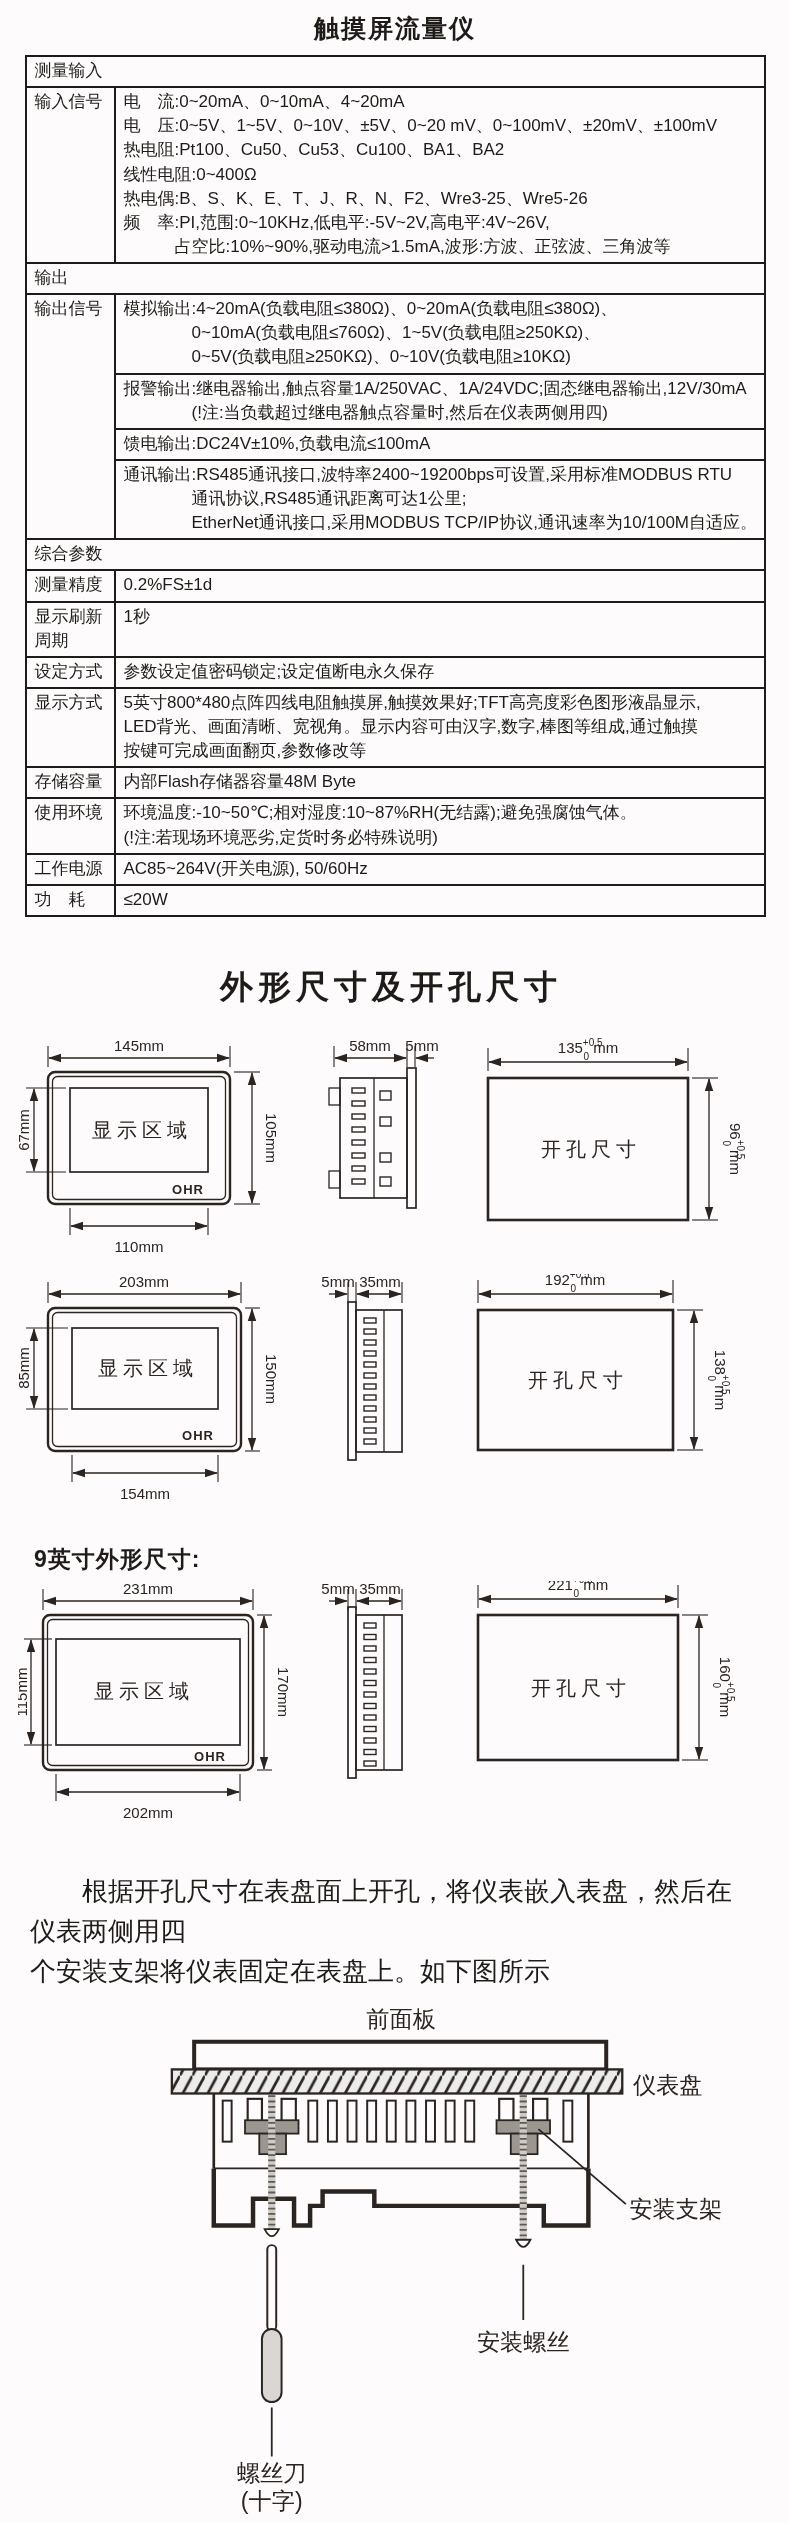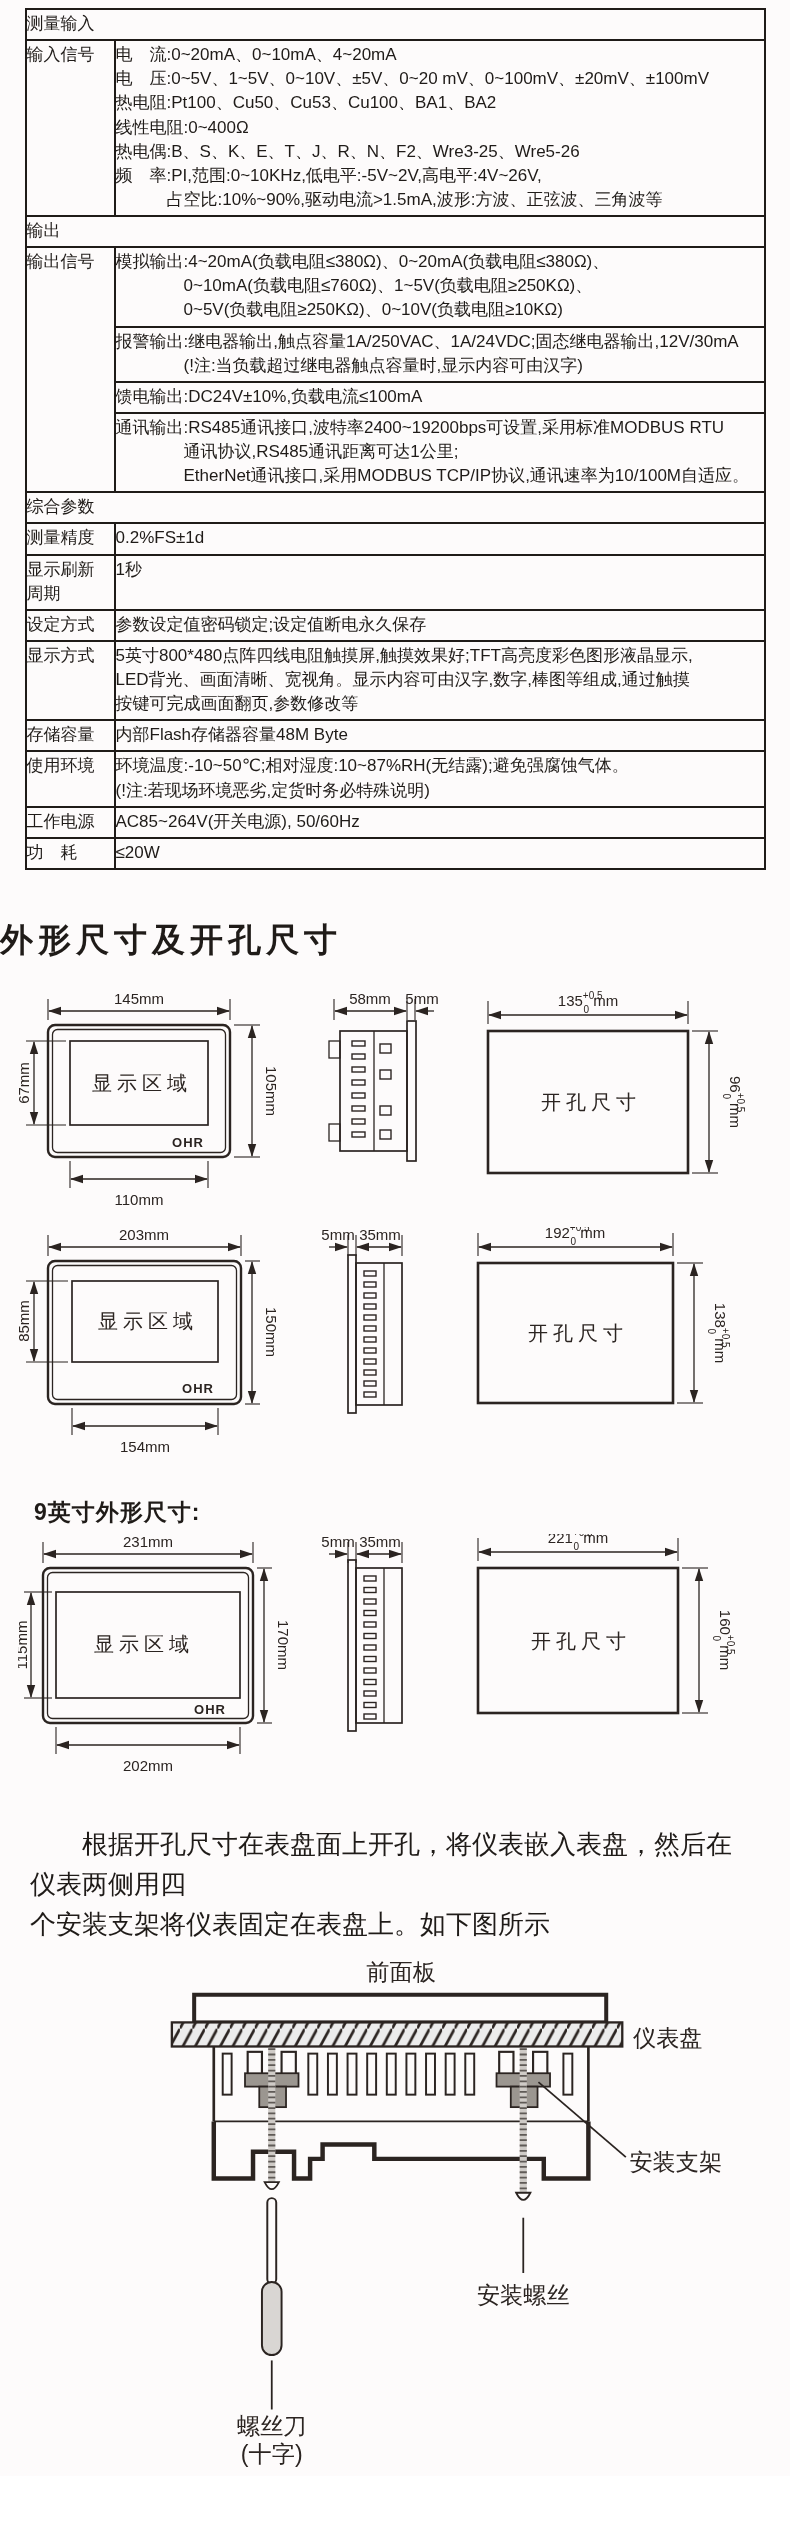"触摸屏流量仪" div.doc-title { html: none -> <div>触摸屏流量仪</div> }
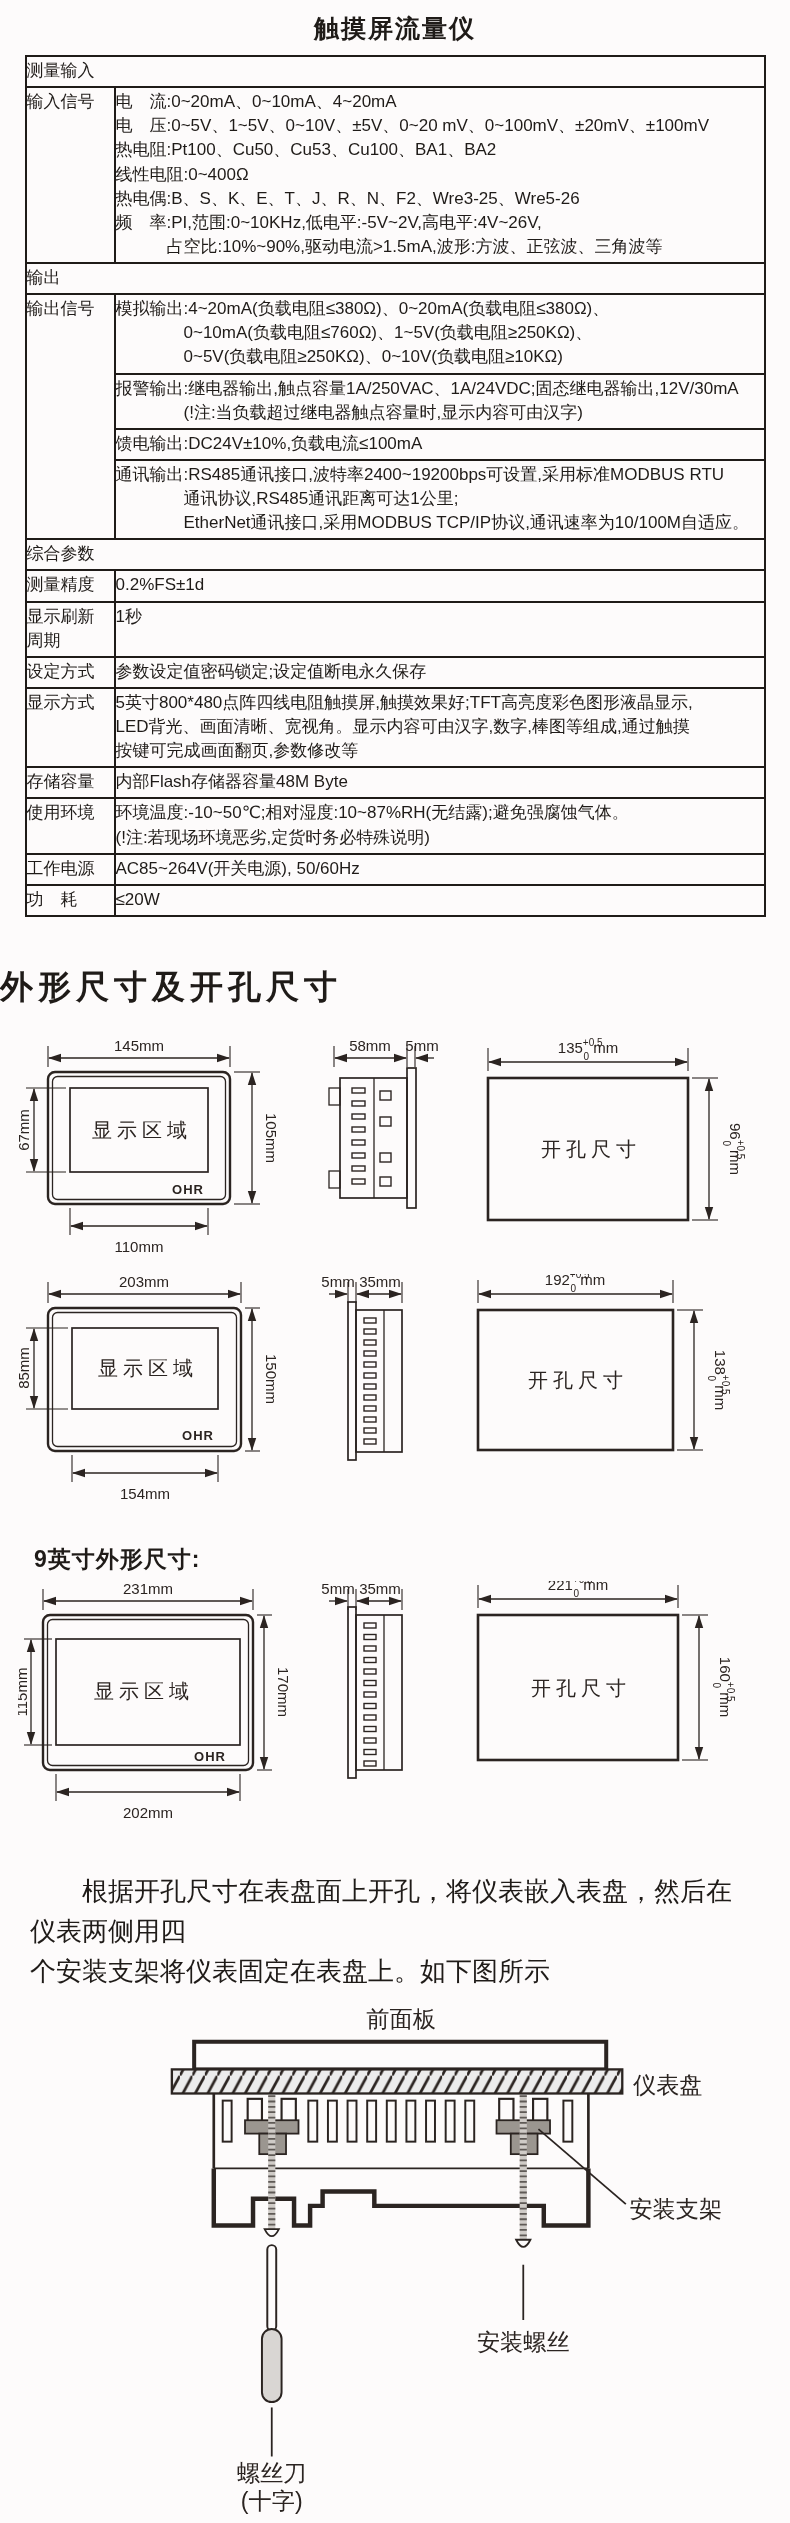"测量输入" table.spec td { padding: 2px 6px 3px 0 -> 2px 6px 3px 8px }
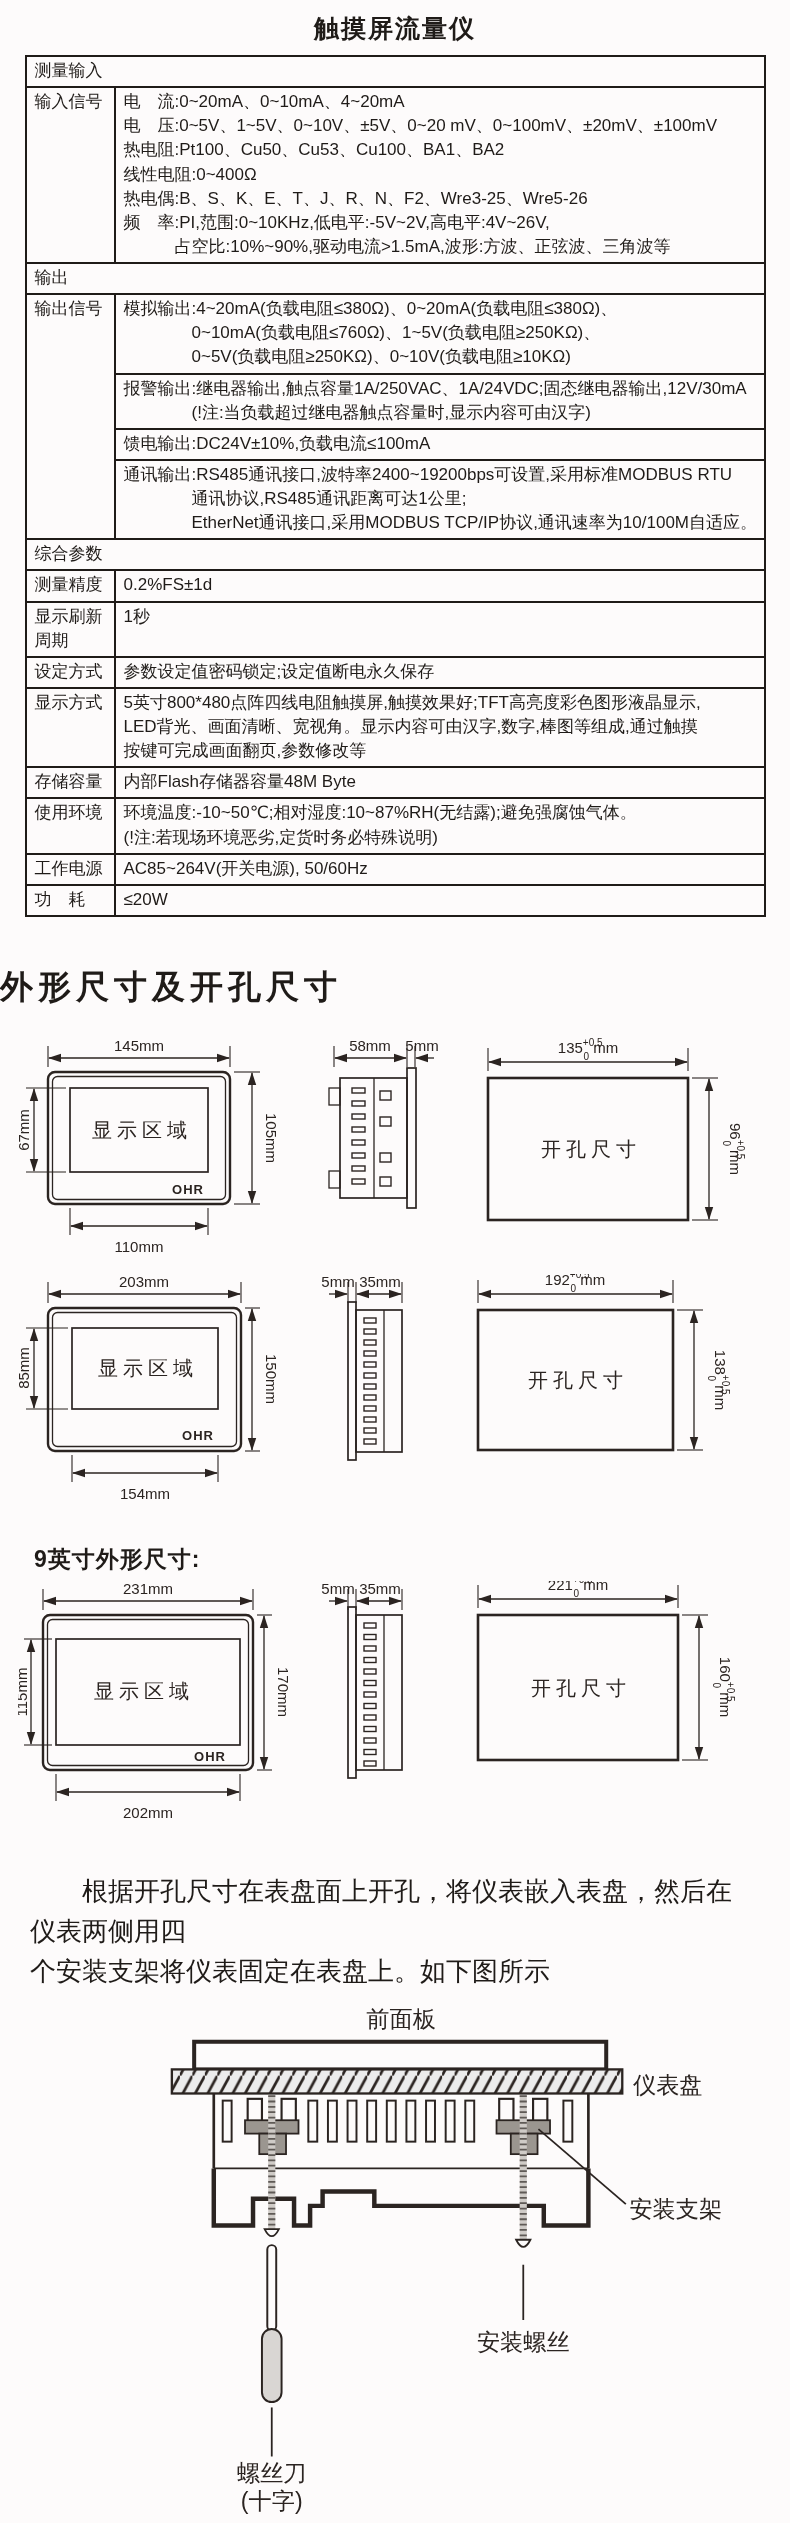"报警输出:继电器输出,触点容量1A/250VAC、1A/24VDC;固态继电器输" td.val { text: ,显示内容可由汉字 -> ,然后在仪表两侧用四 }
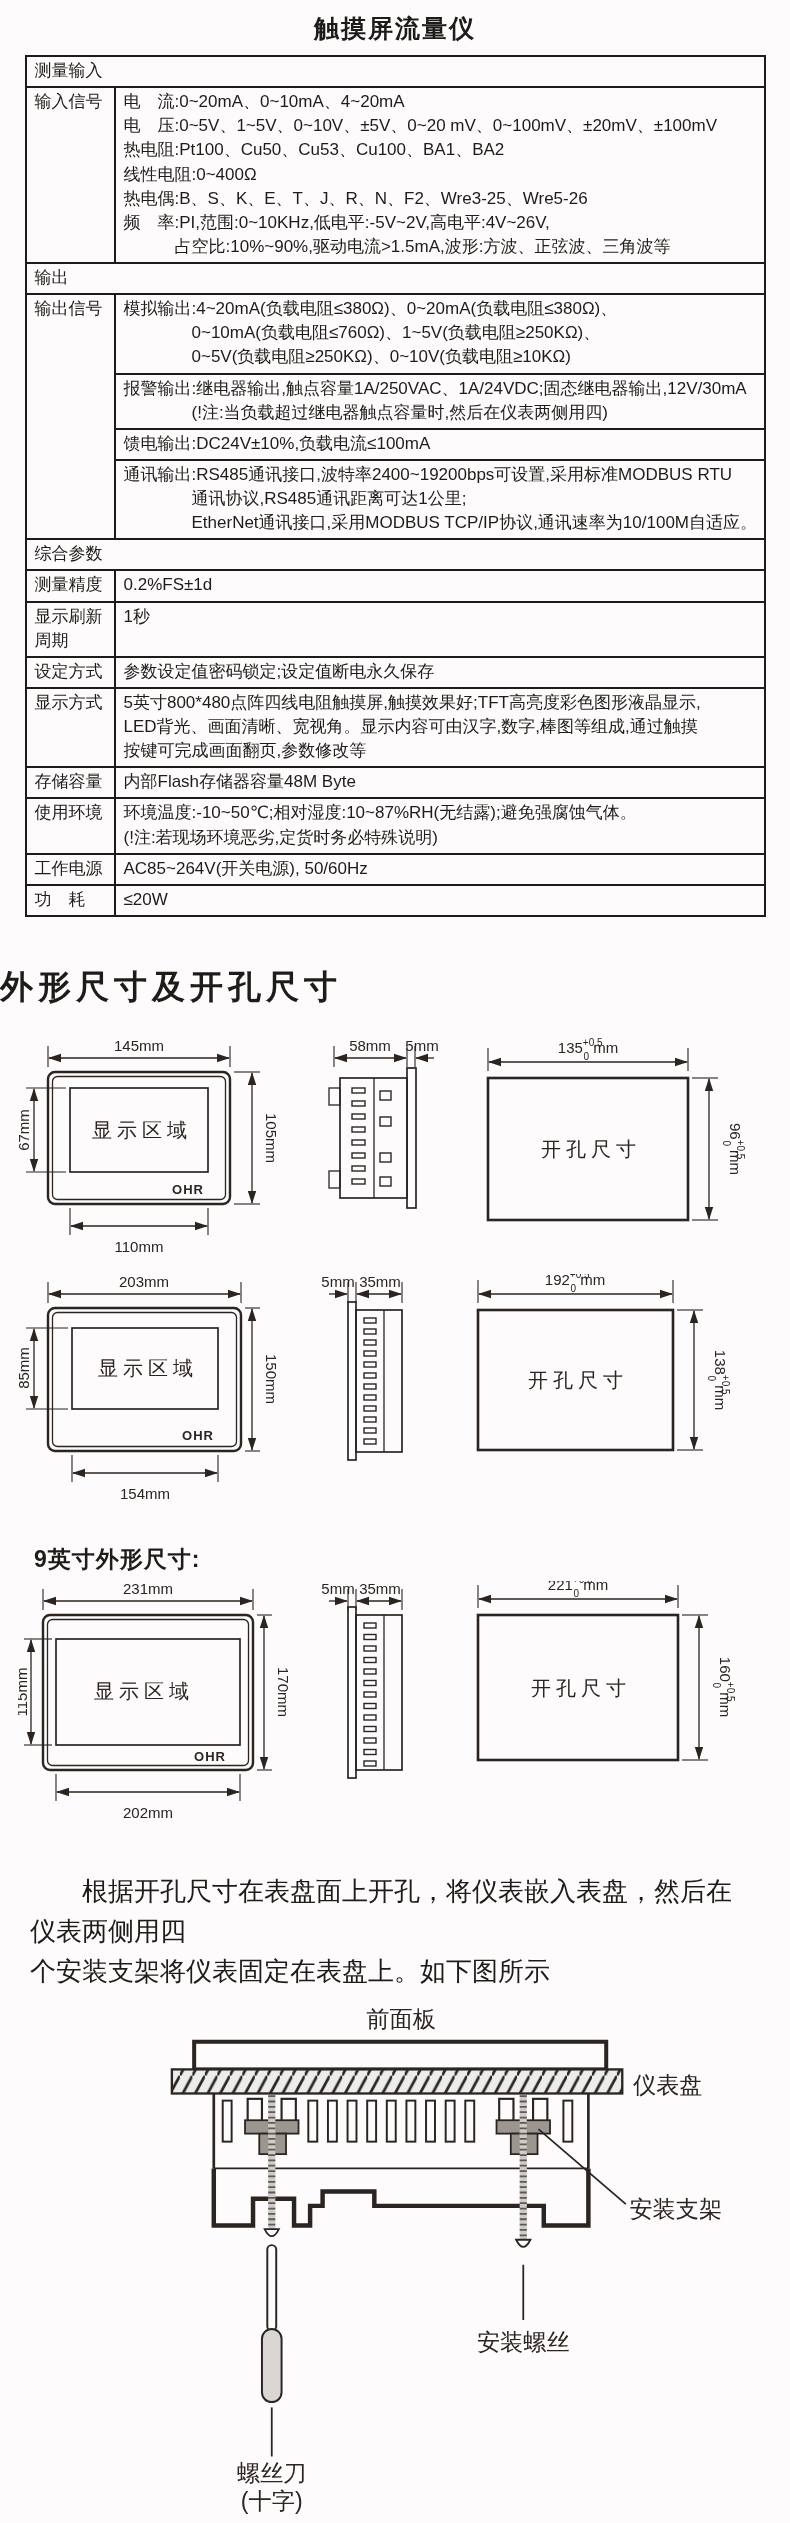"外形尺寸及开孔尺寸" h2.dims-title { text-align: none -> center }
